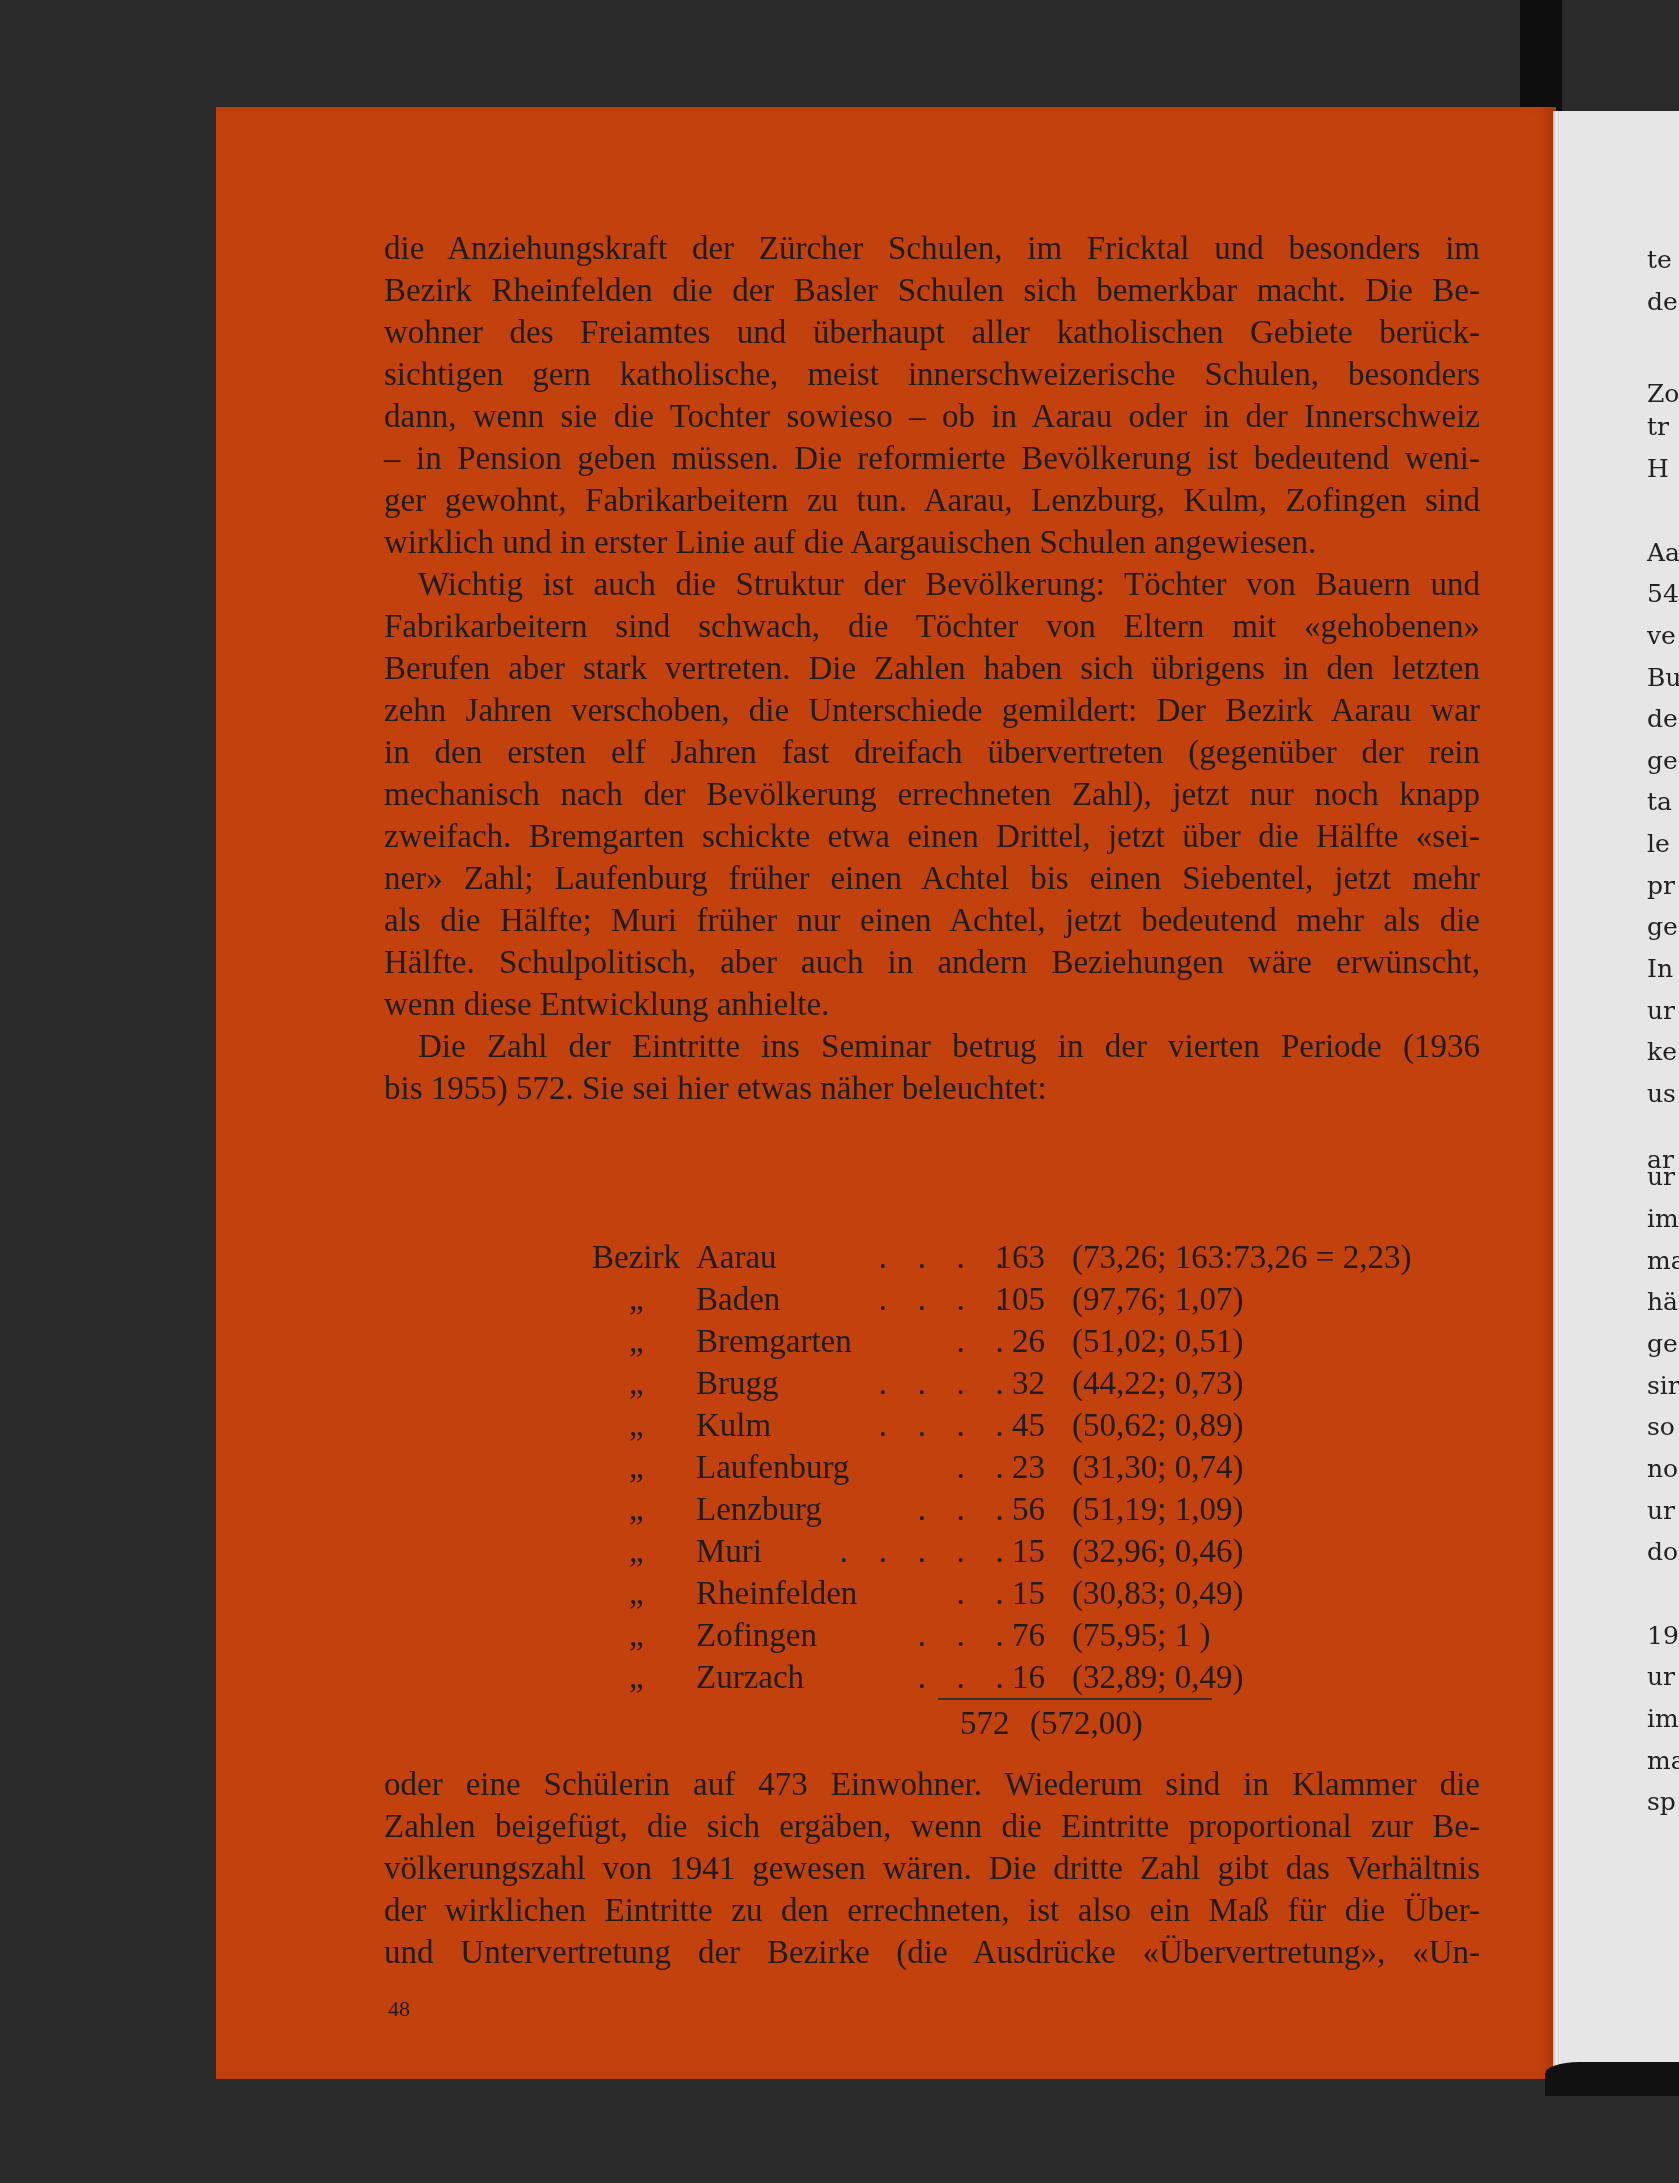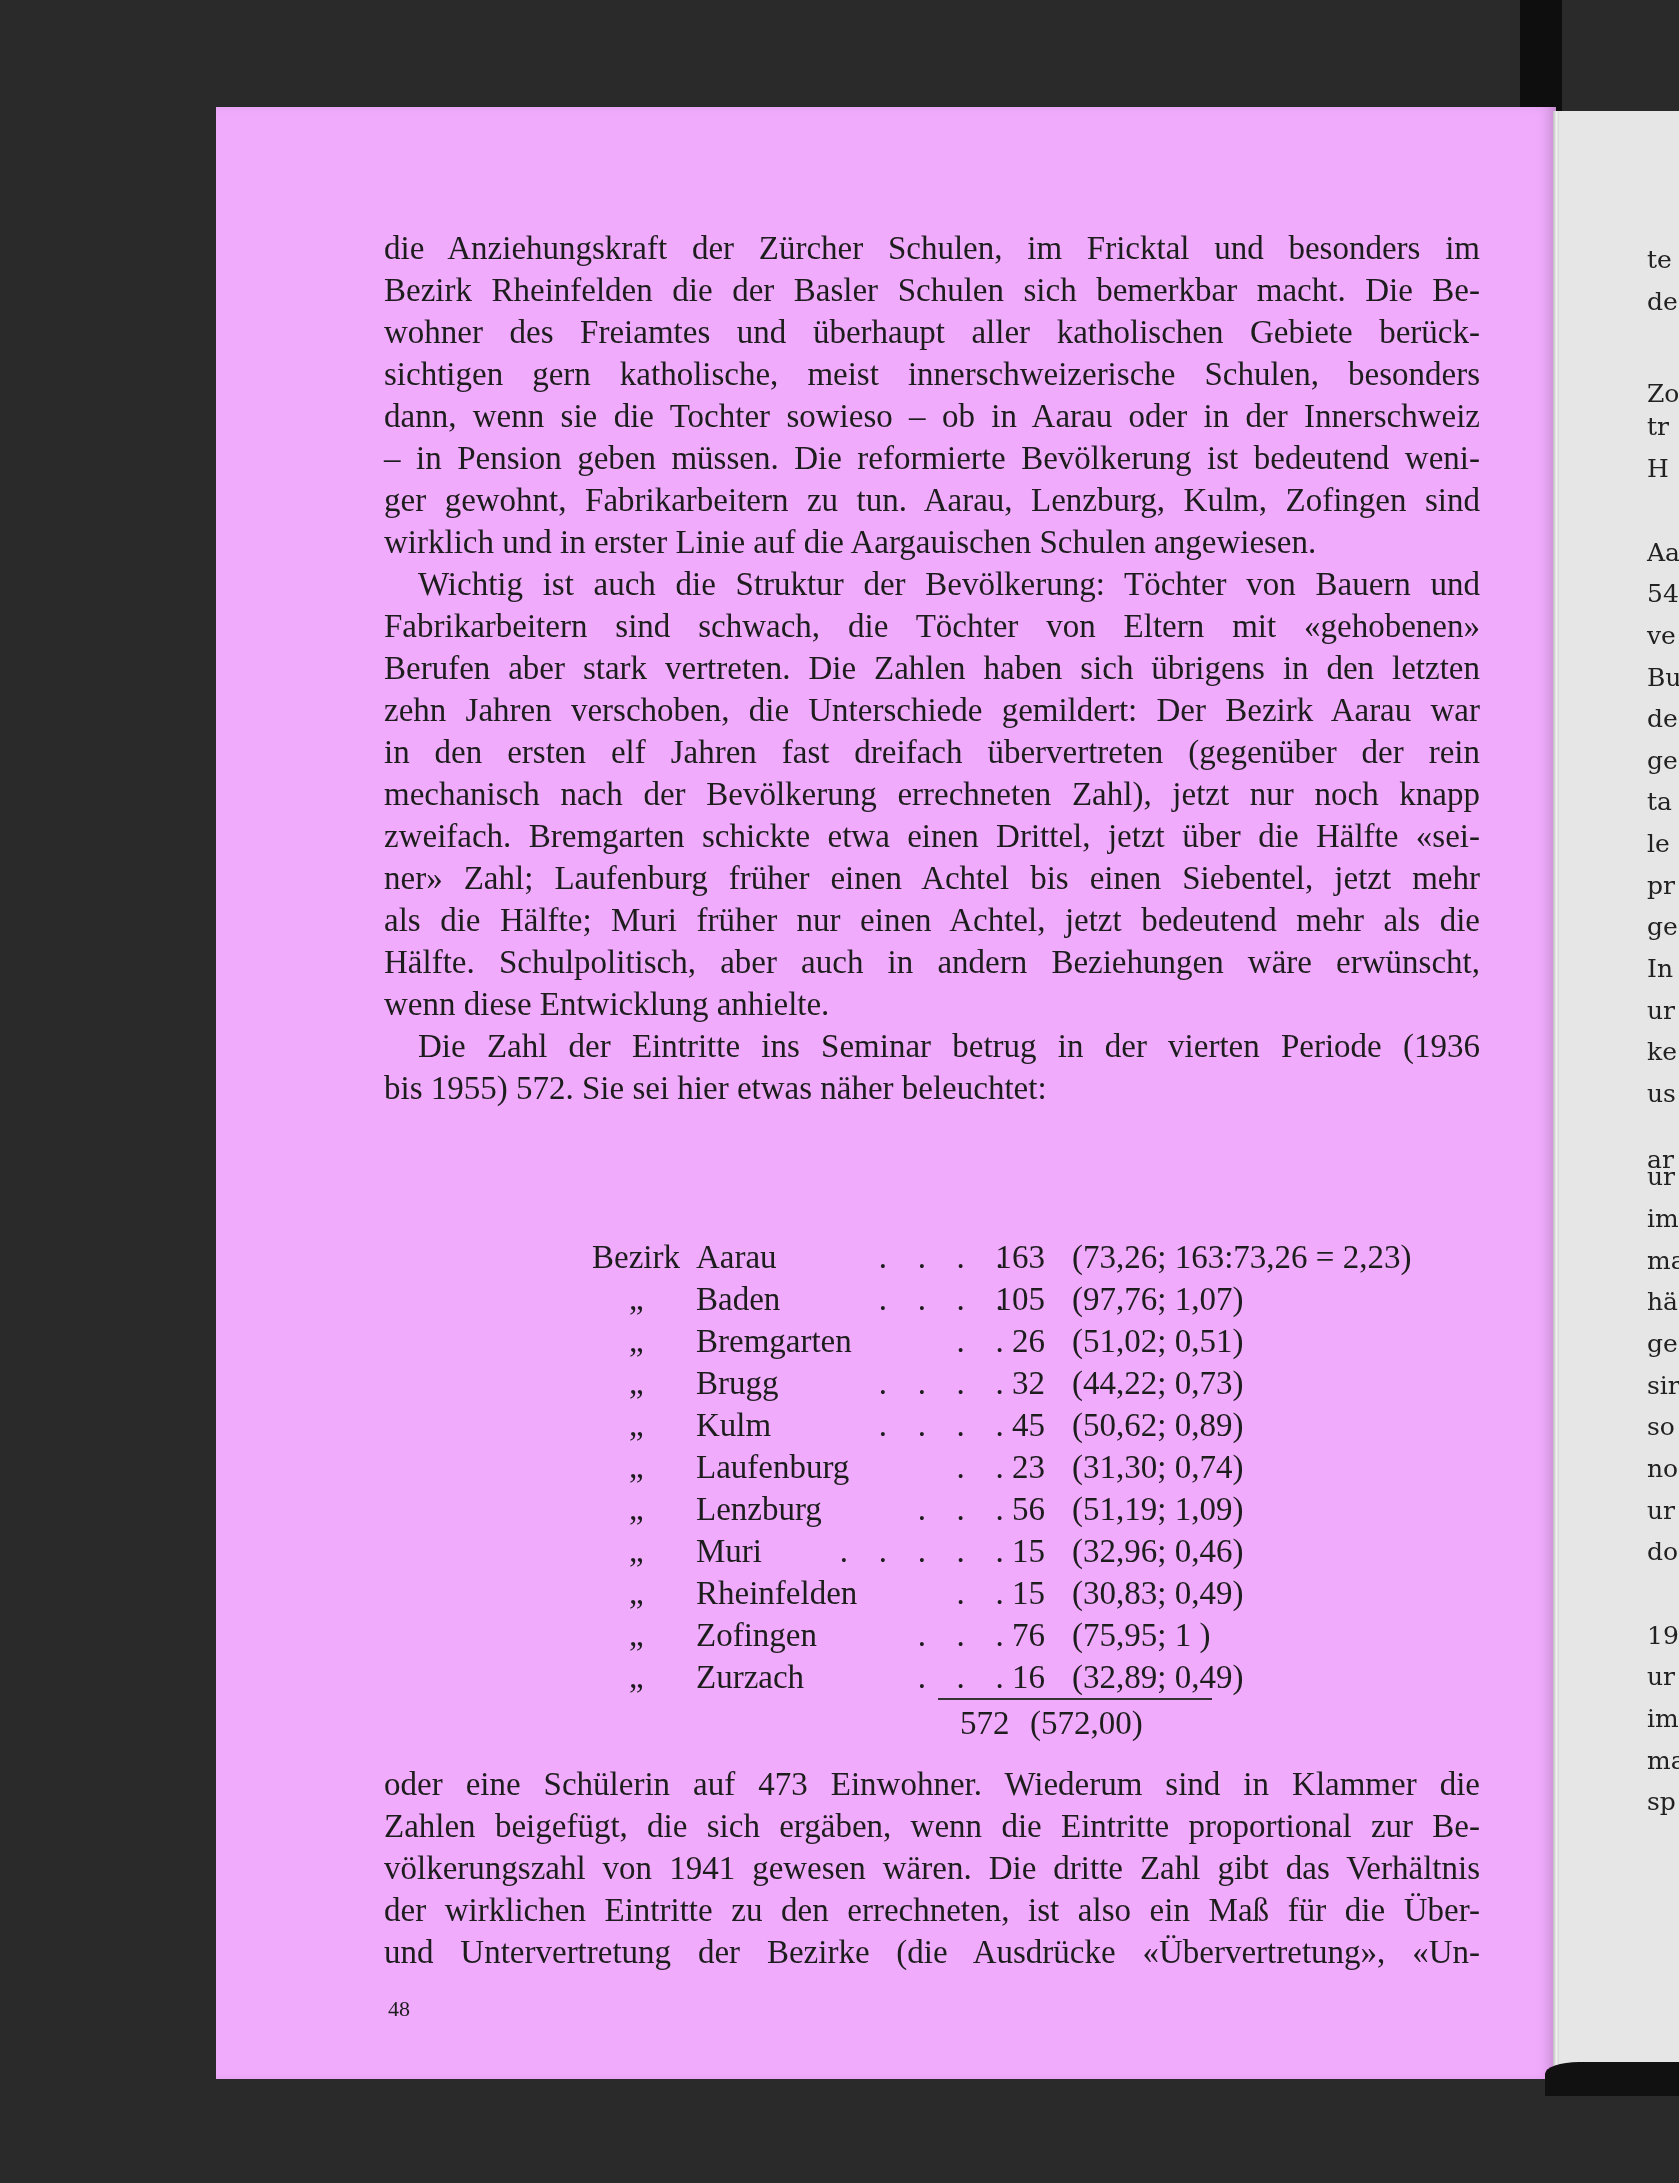"die Anziehungskraft der Zürcher Schulen," .page-left { background: #f0abfc -> #c2410c }
